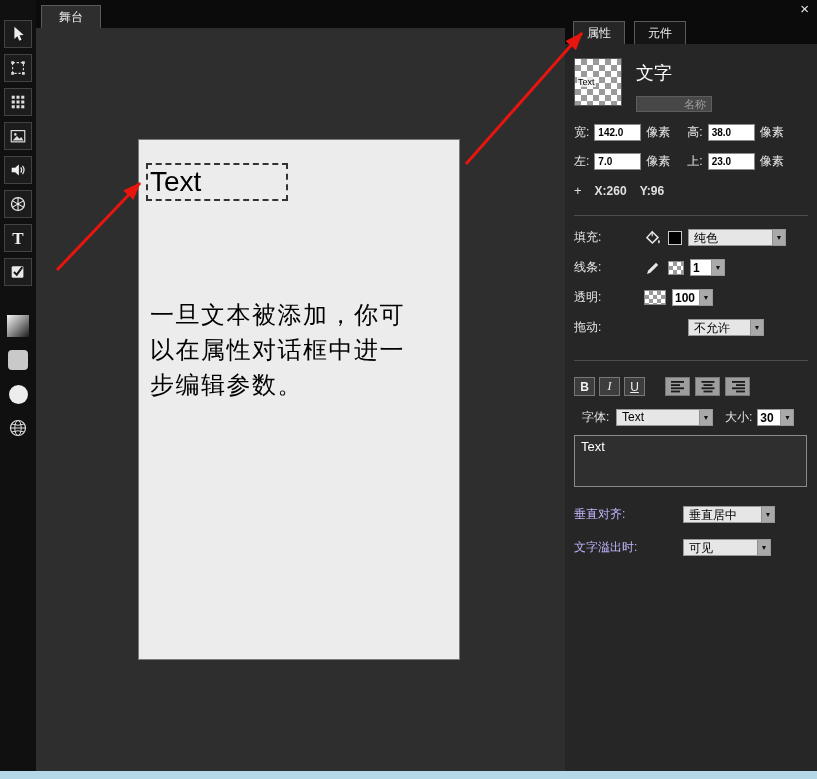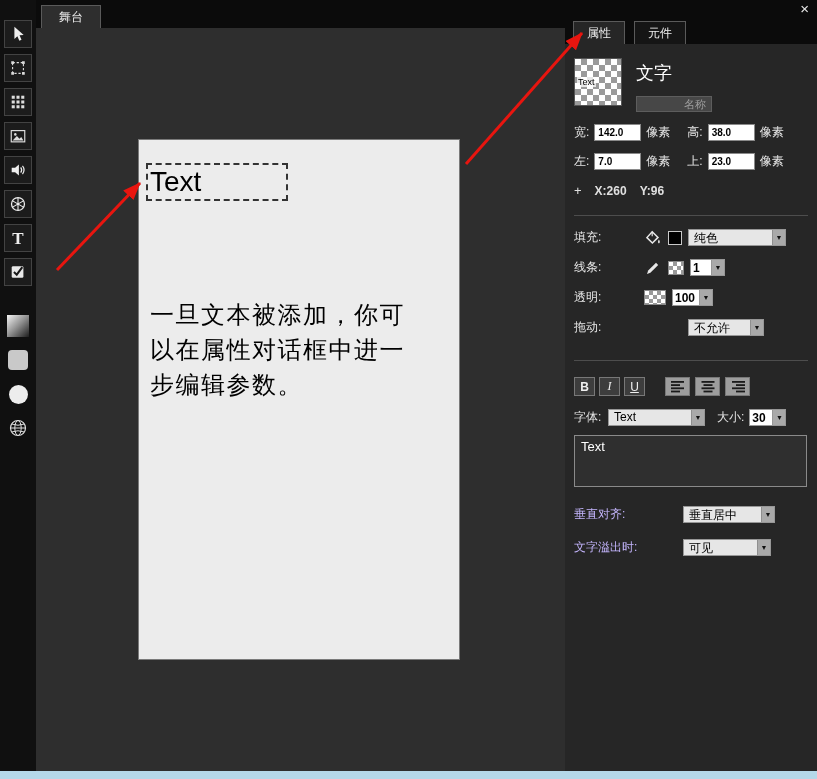"字体:" .font-row { margin-left: none -> 8px }
